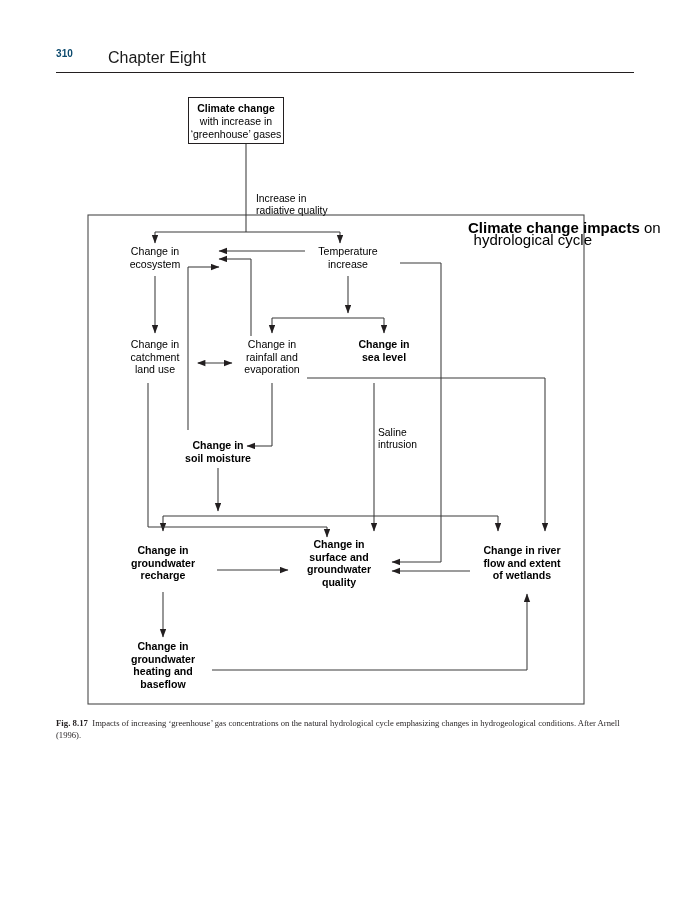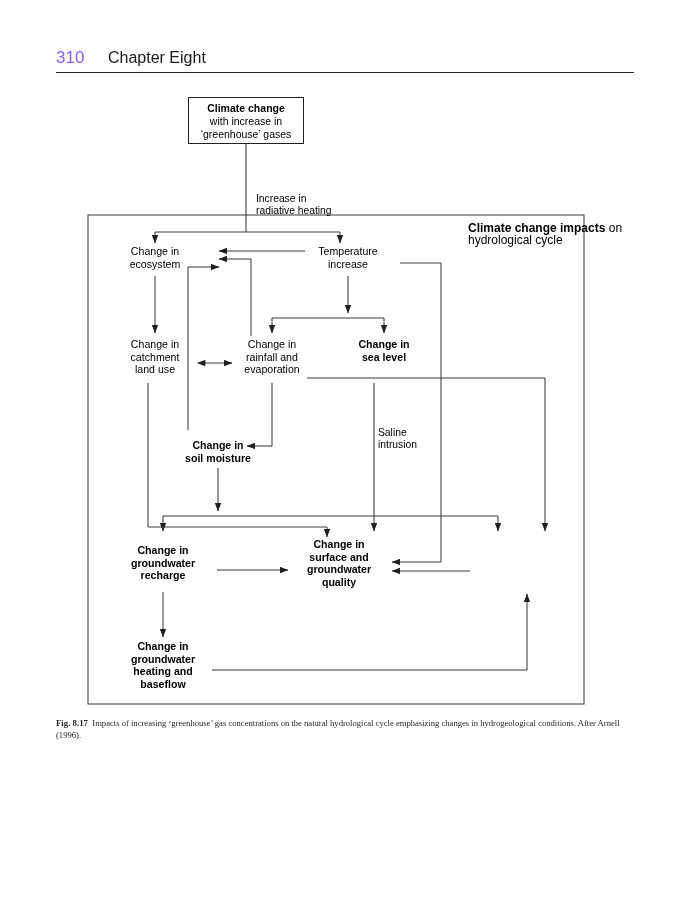"310" .folio { color: #8b5cf6 -> #0c4a6e; font-size: 17px -> 10px; font-weight: normal -> bold }
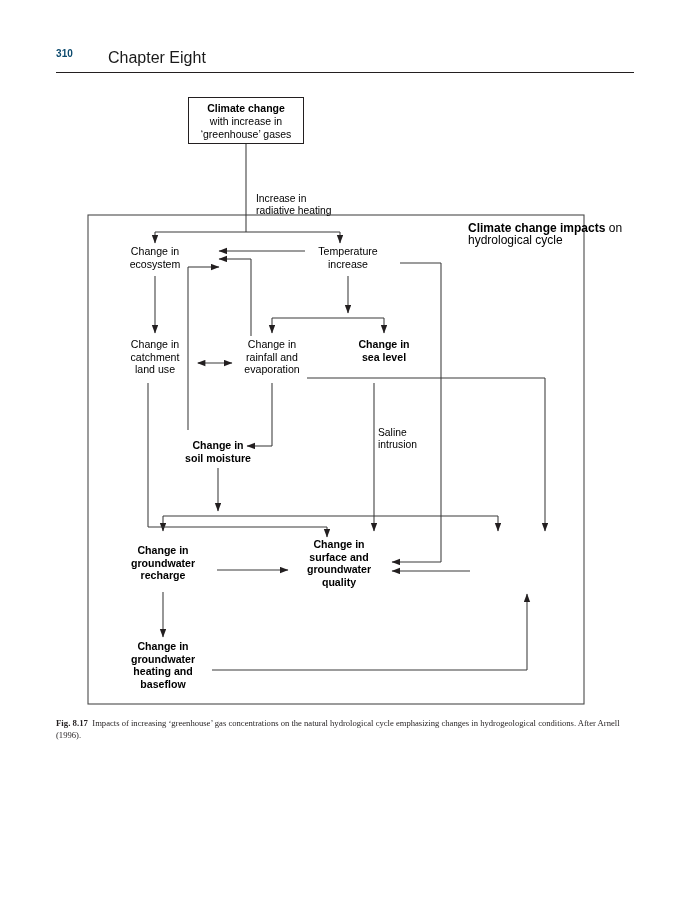"Climate change" .topbox { width: 116px -> 96px }
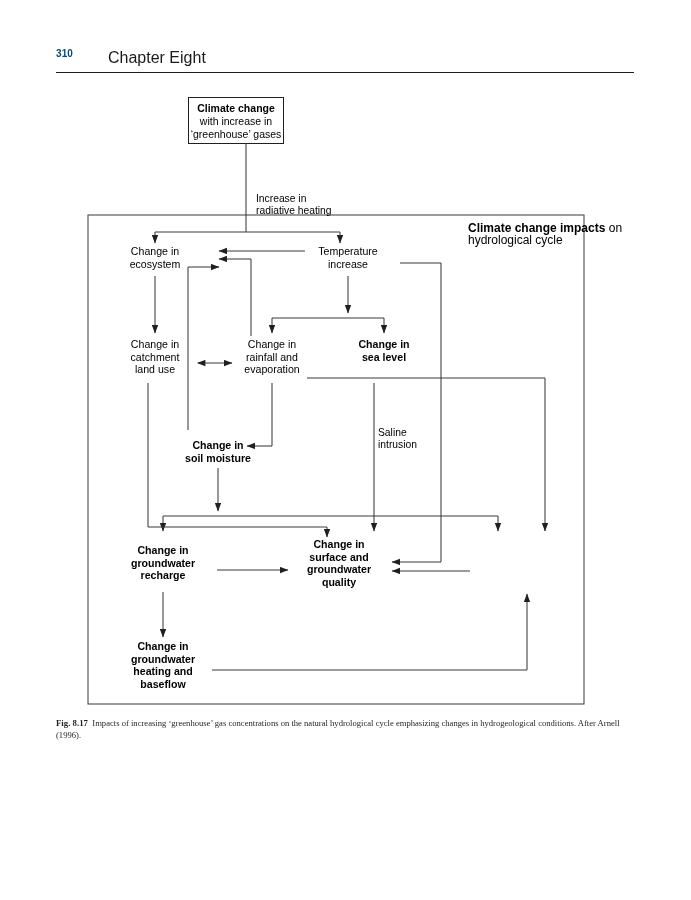"radiative heating" div { text: heating -> quality }
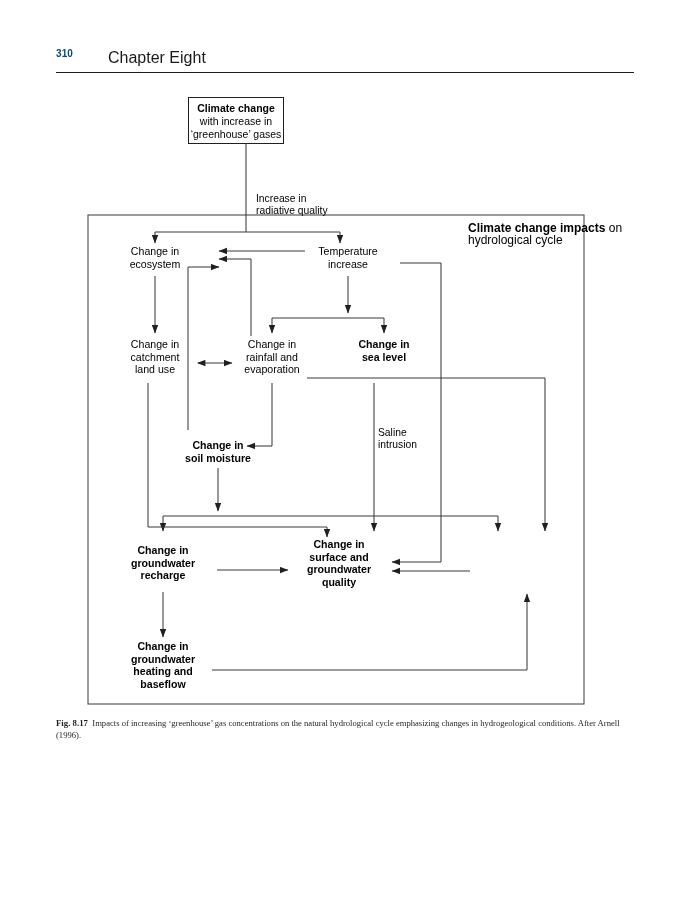"Climate change impacts on" .corner-label { font-size: 12px -> 15px; text-align: left -> right }
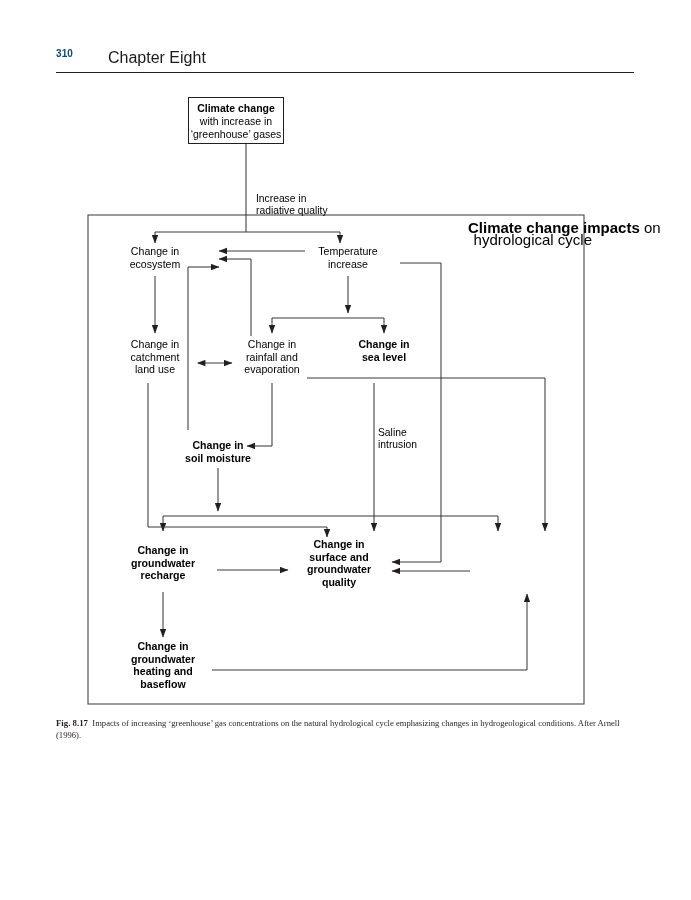"Change in river" div.node { html: none -> <div> <div>Change in river</div> <div>flow and extent</div> <div>of wetlands</div> </div> }
